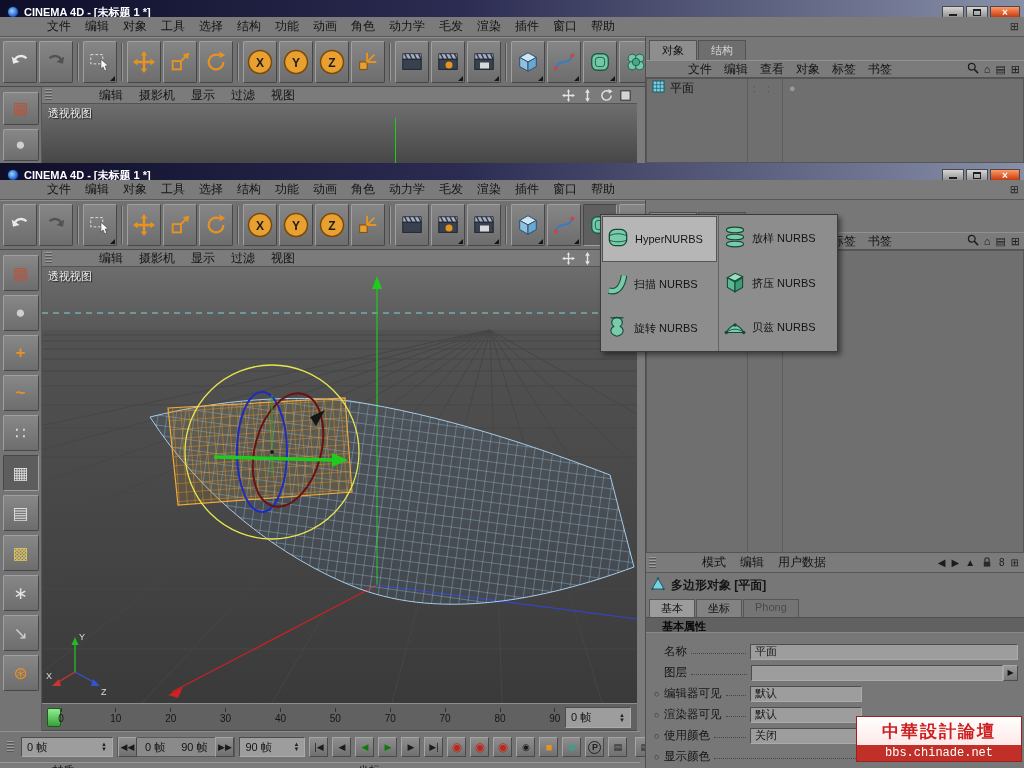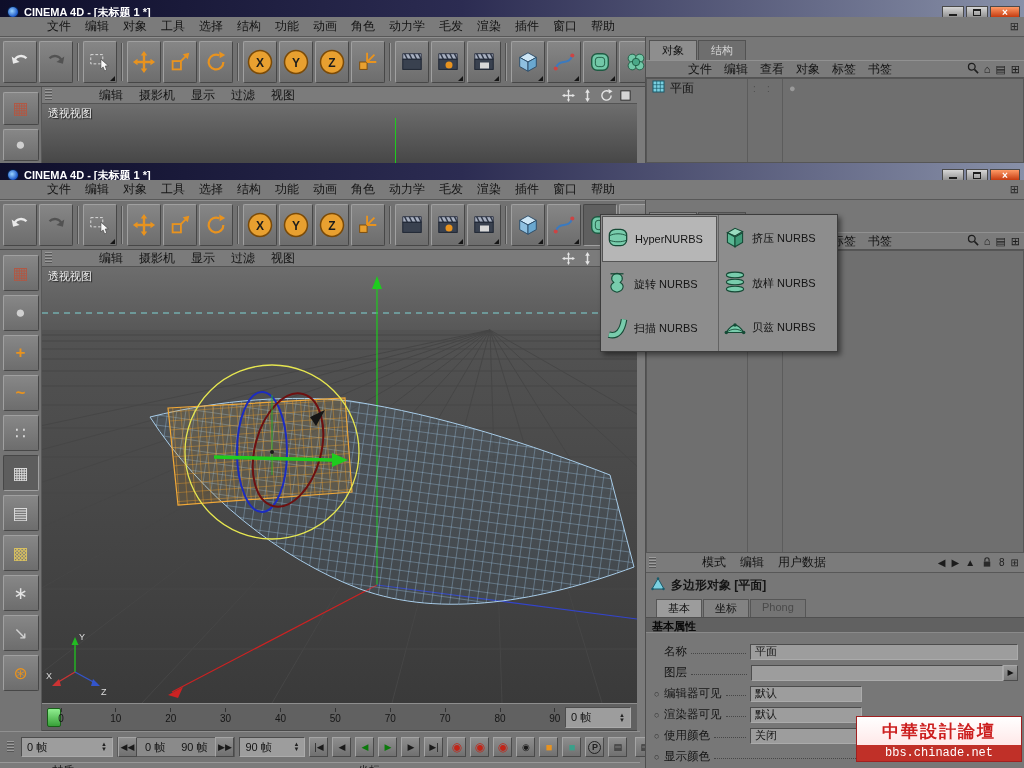"挤压 NURBS" div.nitem { order: before "放样 NURBS" -> after "放样 NURBS" }
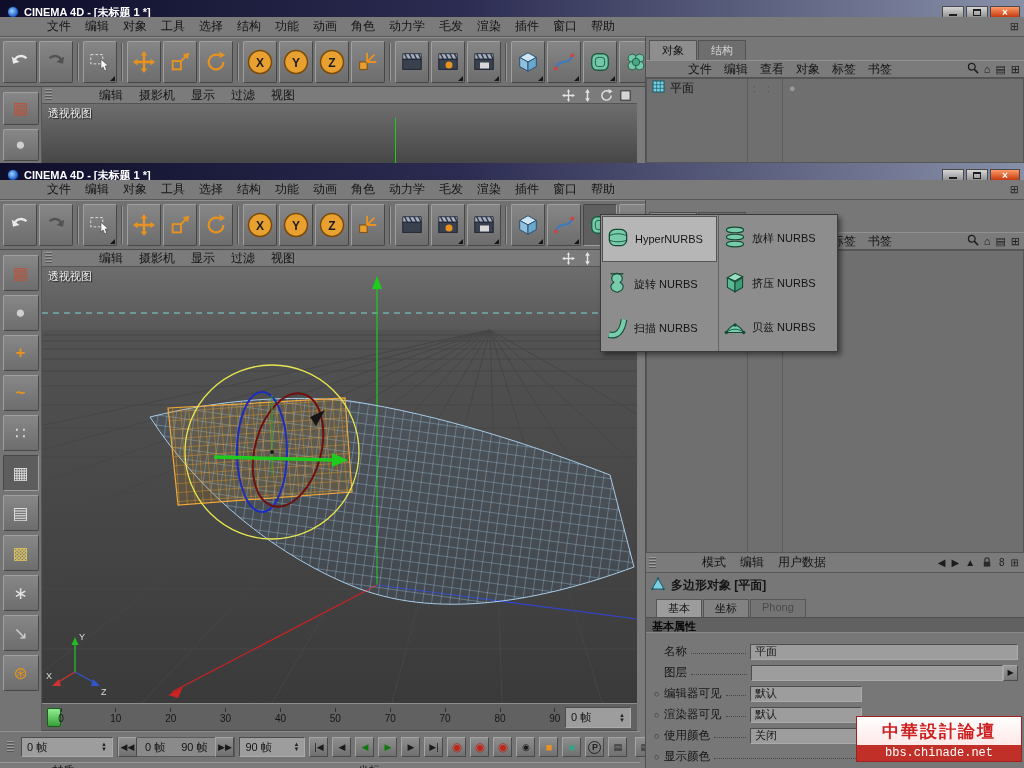"旋转 NURBS" div.nitem { order: before "扫描 NURBS" -> after "扫描 NURBS" }
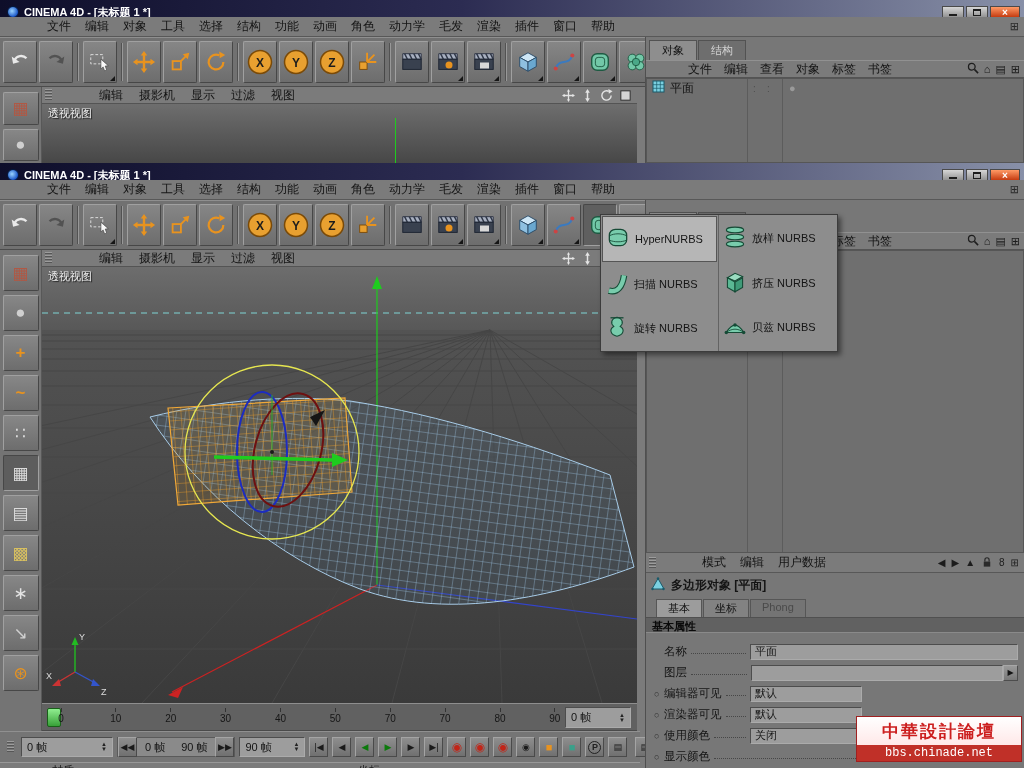"基本" .attr-tab.active { margin-left: 7px -> none }
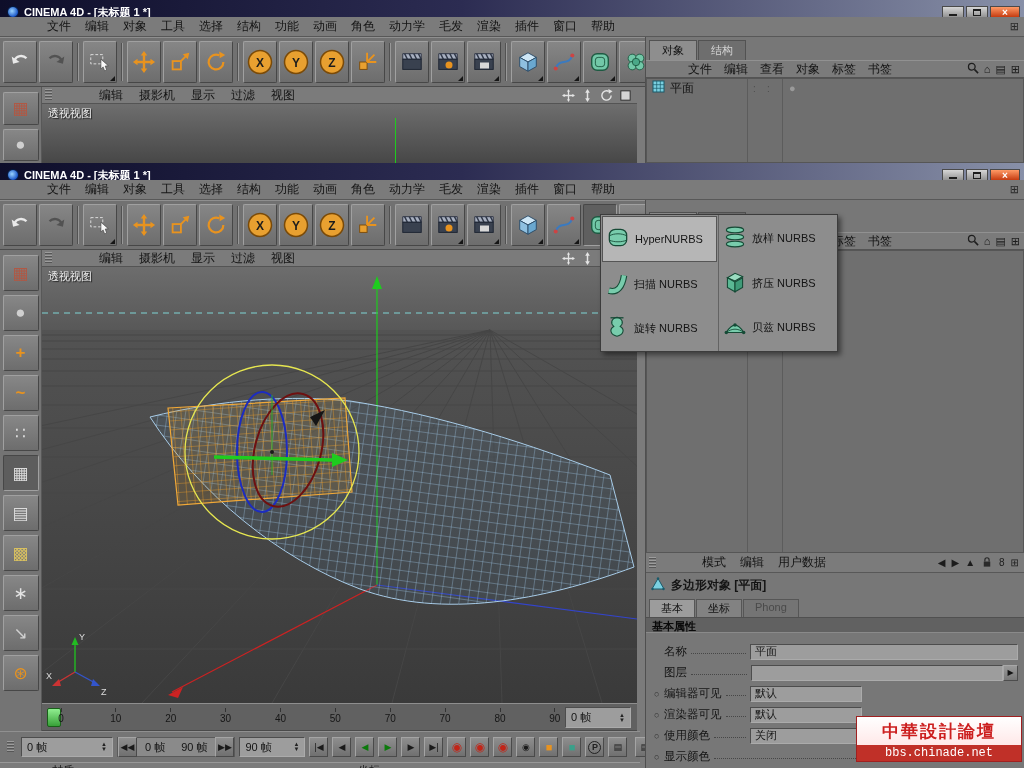"基本属性" .section-bar { padding: 1px 6px -> 1px 16px }
